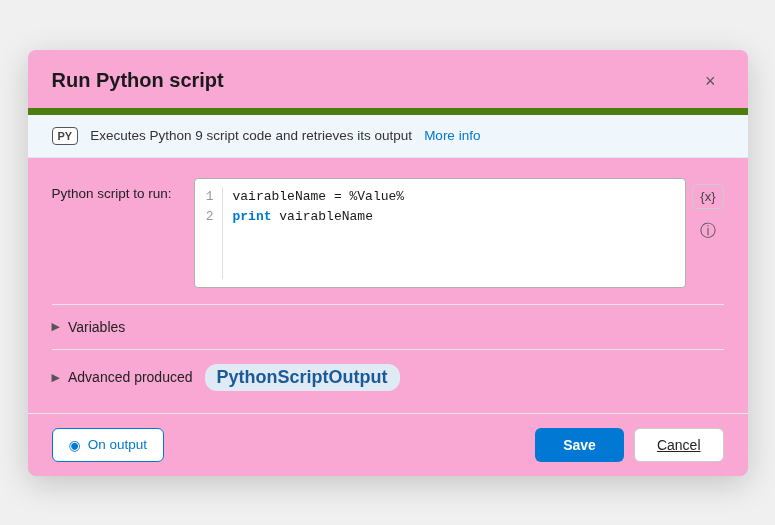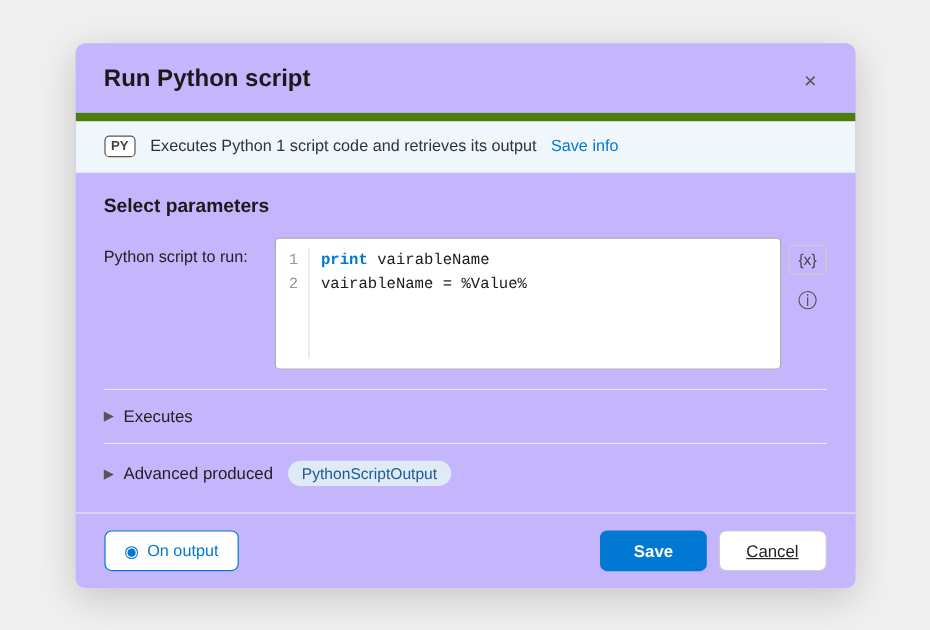"Run Python script" .dialog { background: #c4b5fd -> #f9a8d4; width: 650px -> 720px }
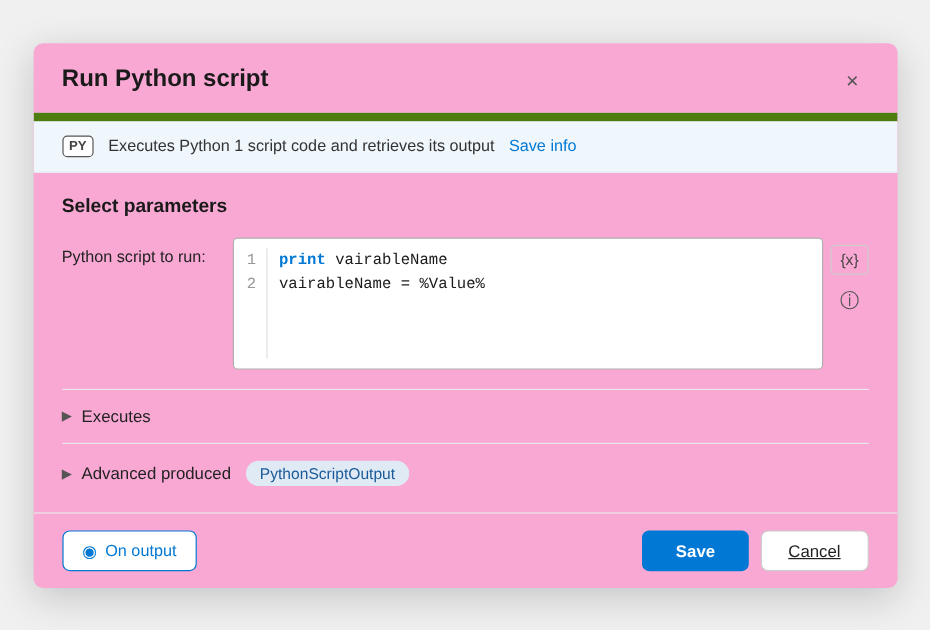"Executes Python 1 script code" span { text: 1 -> 9 }
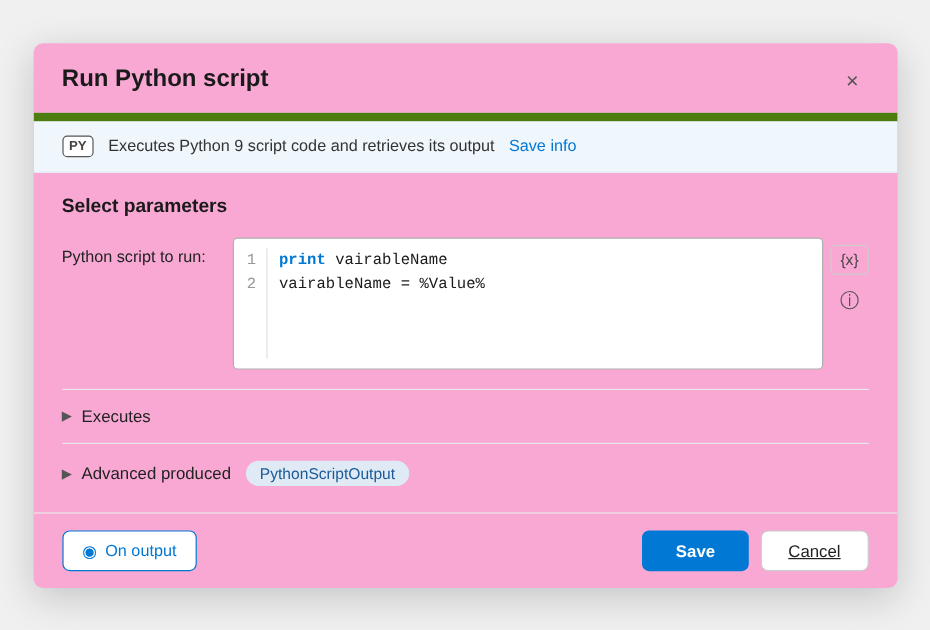"Save info" a.info-link { text: Save -> More }
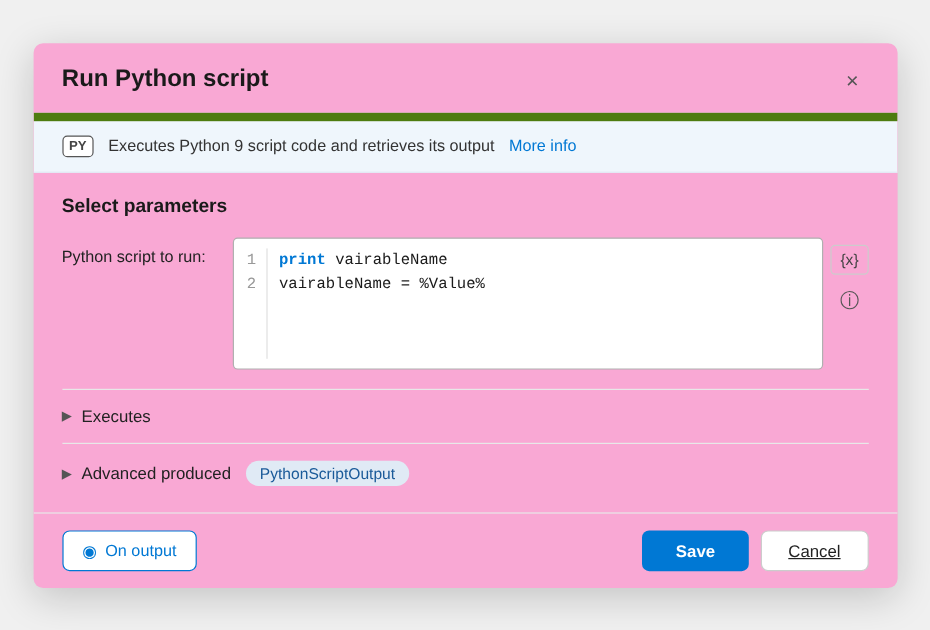"Select parameters" div.section-title { html: <div>Select parameters</div> -> none }
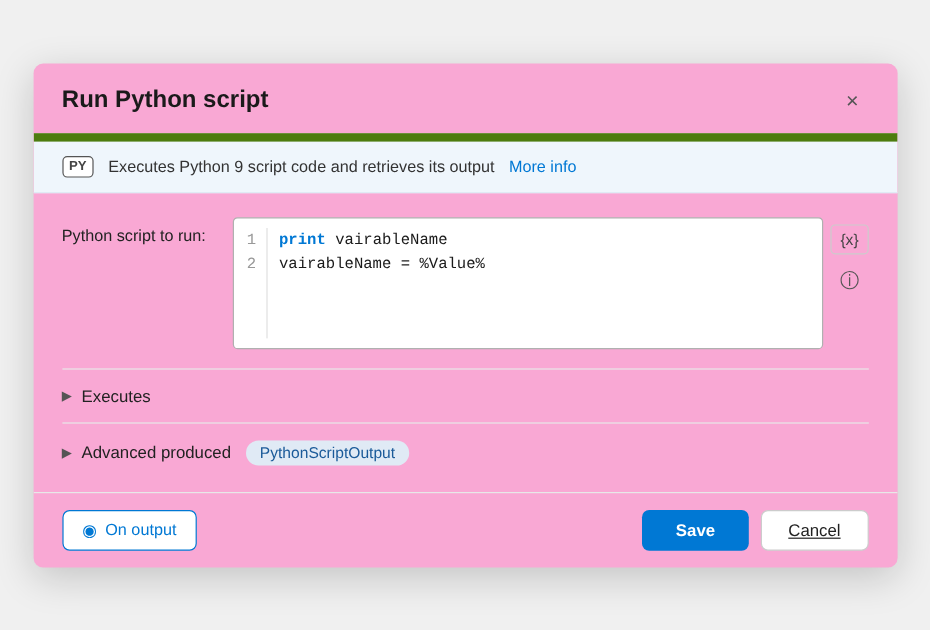"print vairableName" div.code-line { order: before "vairableName = %Value%" -> after "vairableName = %Value%" }
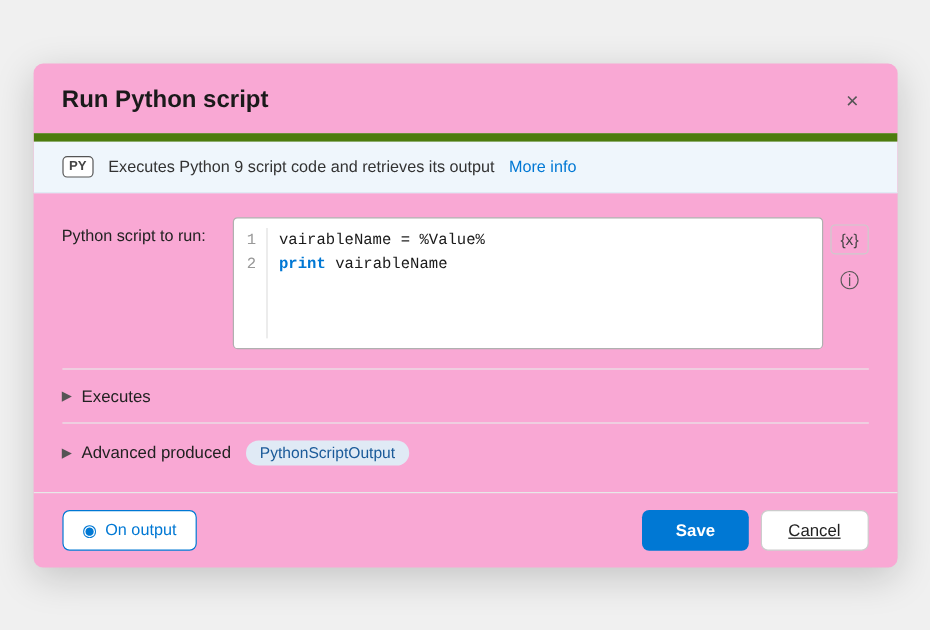"Executes" span { text: Executes -> Variables }
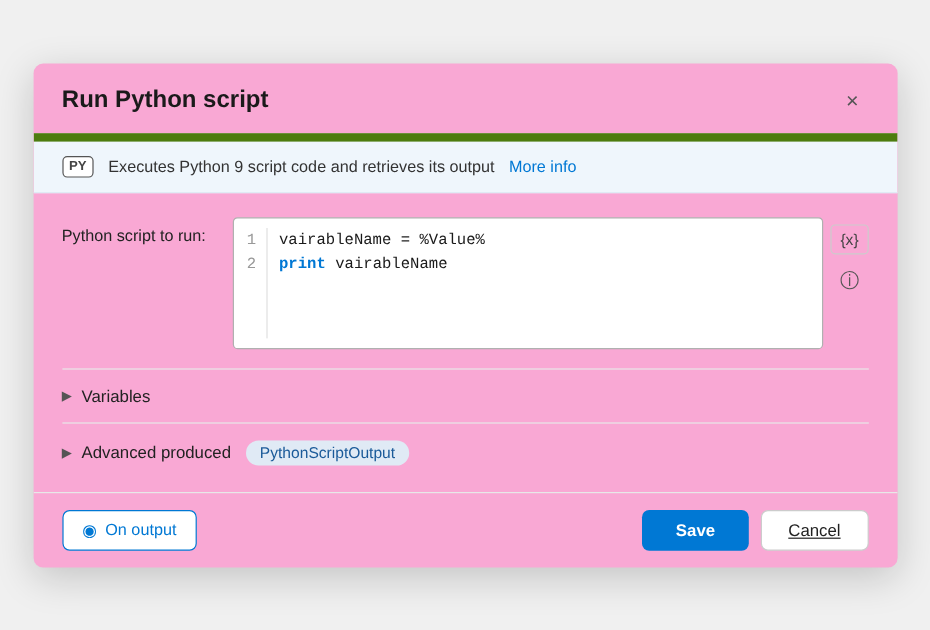"PythonScriptOutput" .var-badge { font-size: 13px -> 18px; font-weight: 400 -> 700 }
